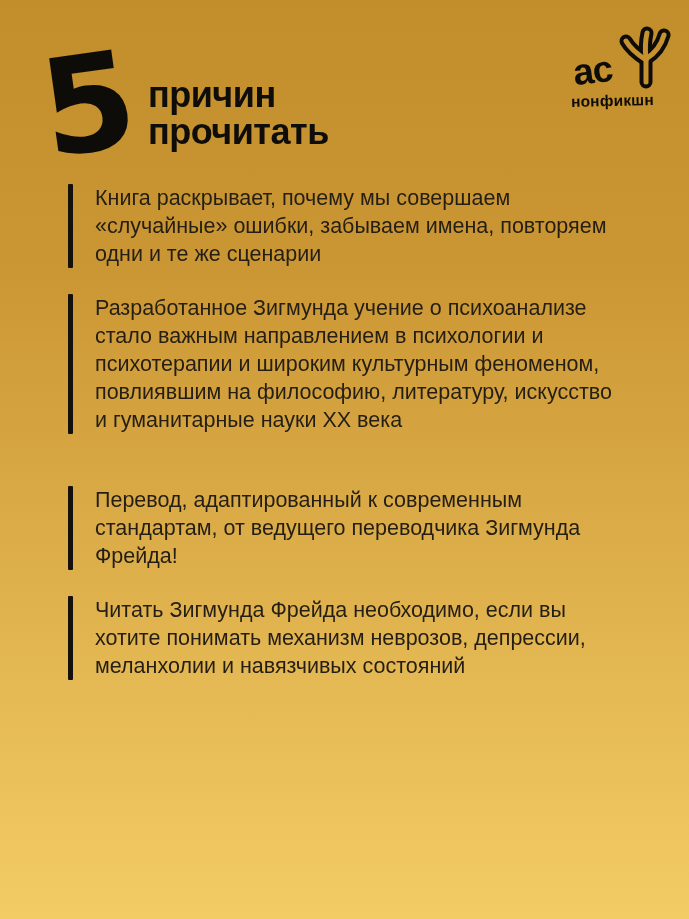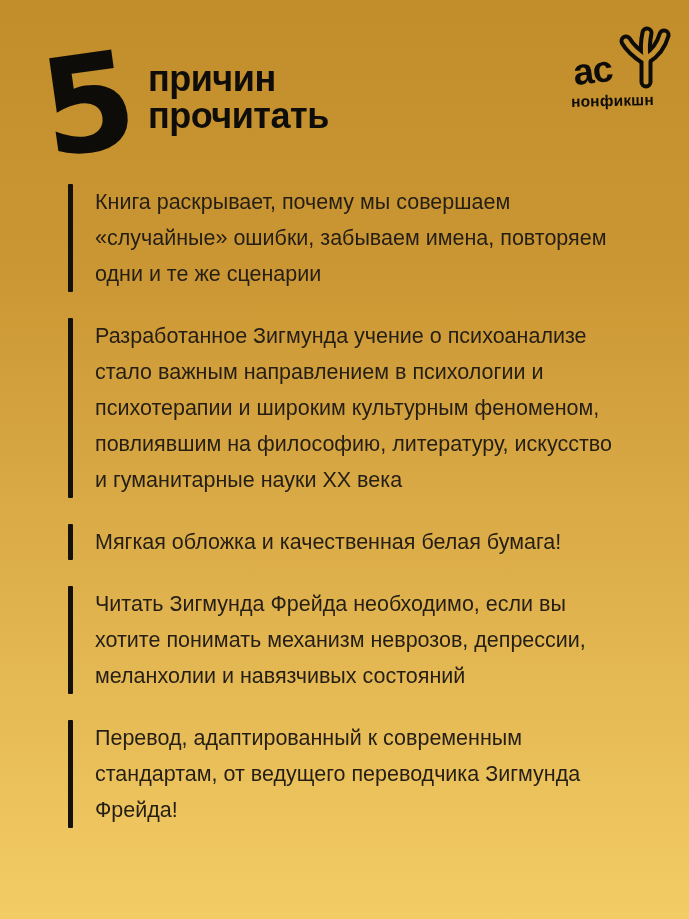"причин" .title { top: 60px -> 76px }
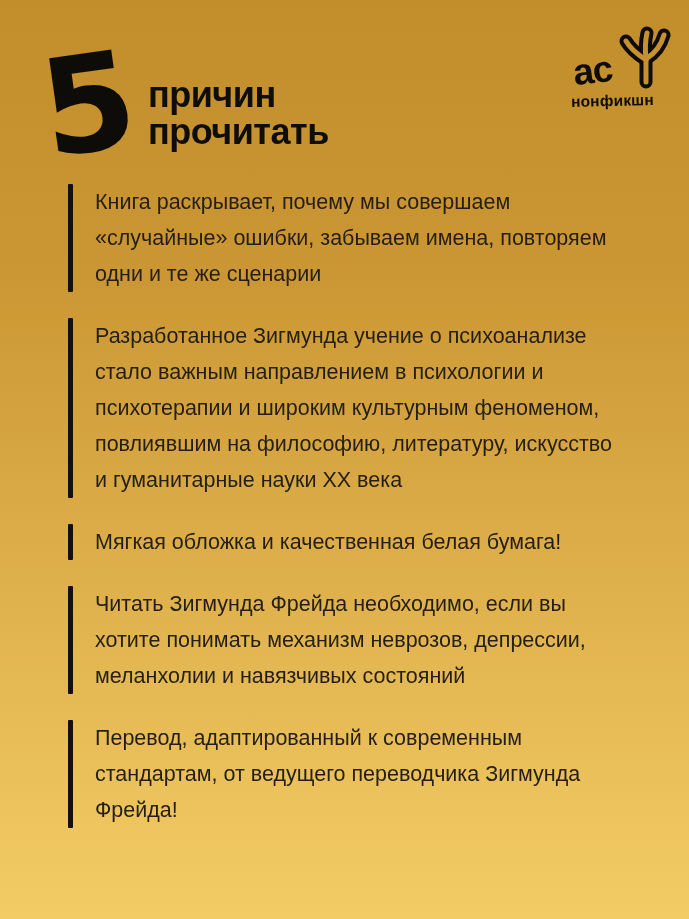"Книга раскрывает, почему мы совершаем" .reason p { line-height: 36px -> 28px }
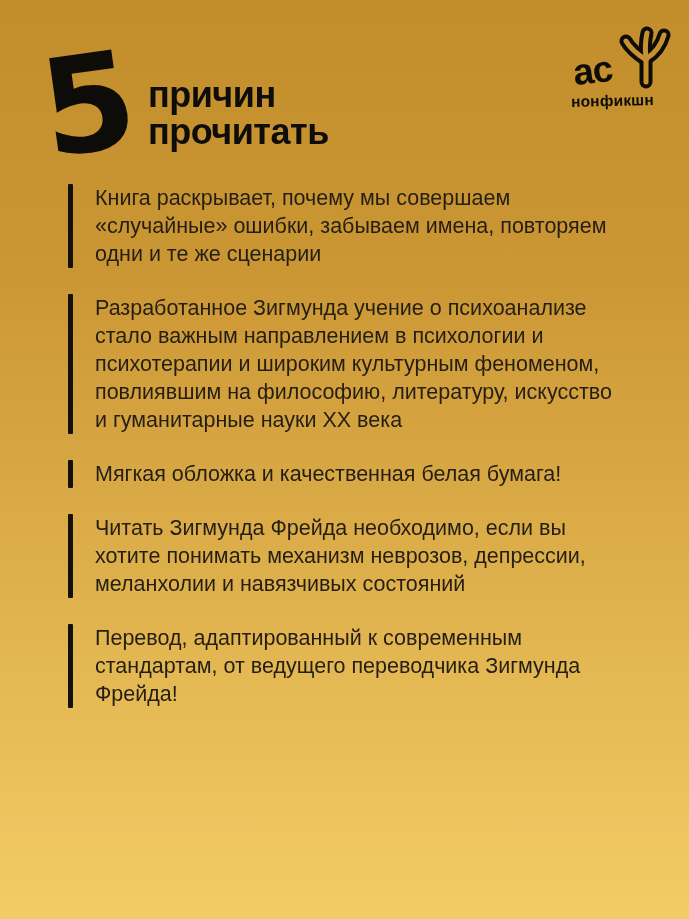"Мягкая обложка и качественная белая" p { html: <p>Мягкая обложка и качественная белая бумага!</p> -> none }
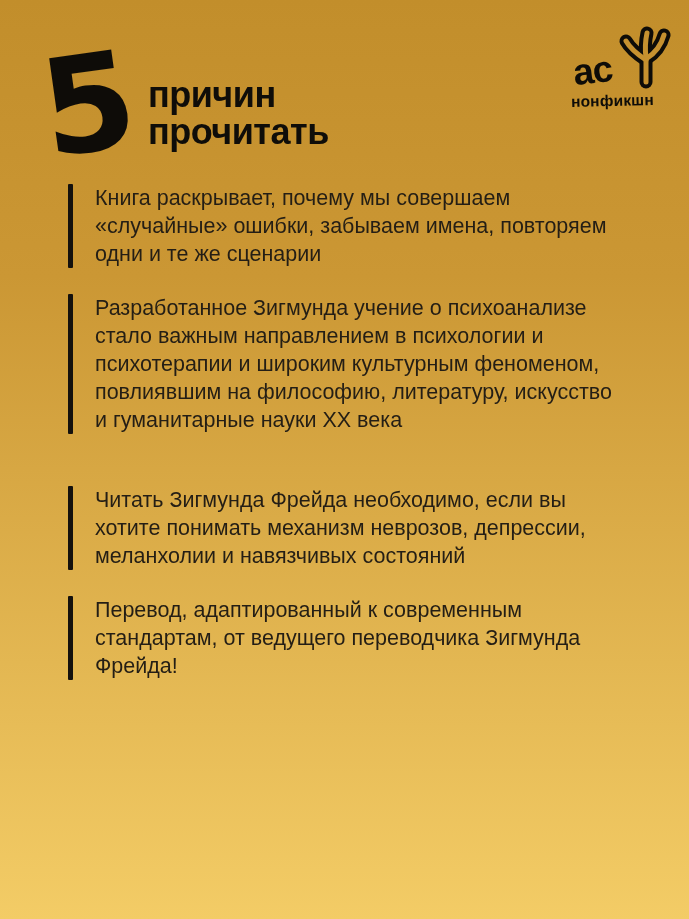"Читать Зигмунда Фрейда необходимо, если" li.reason { order: before "Перевод, адаптированный к современным" -> after "Перевод, адаптированный к современным" }
